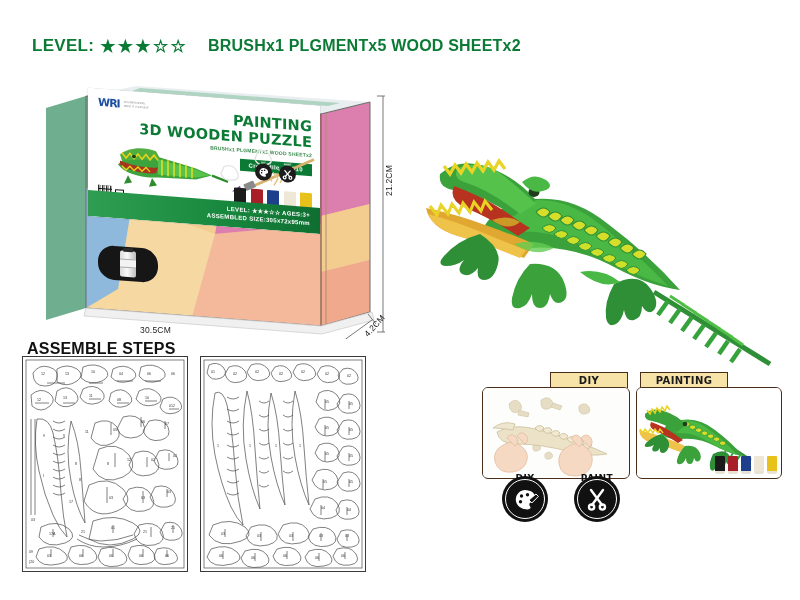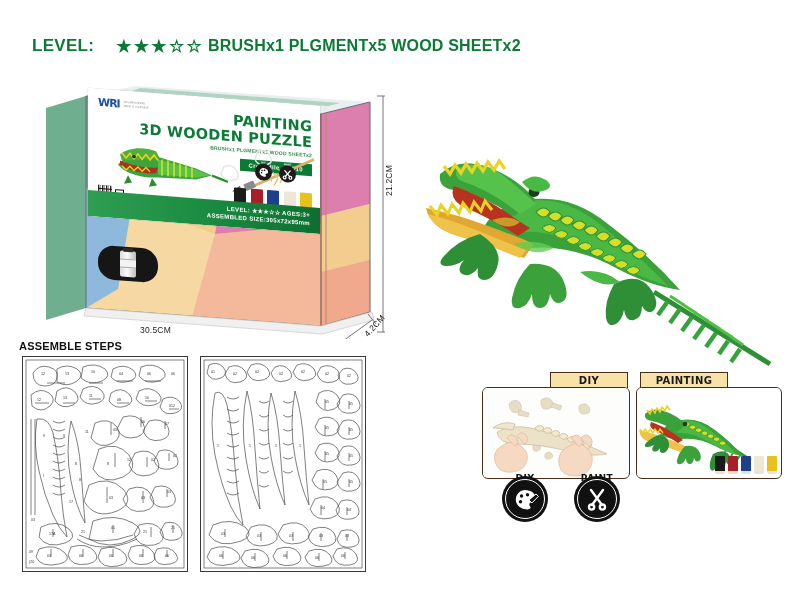"LEVEL:" .hdr-level .lv-label { margin-right: 20px -> 4px }
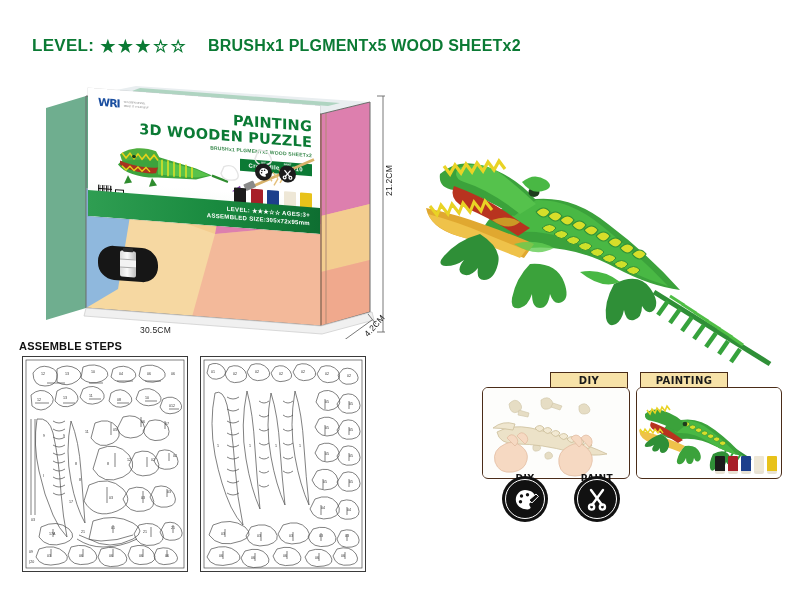"ASSEMBLE STEPS" .steps-title { font-size: 11px -> 16px; left: 19px -> 27px }
